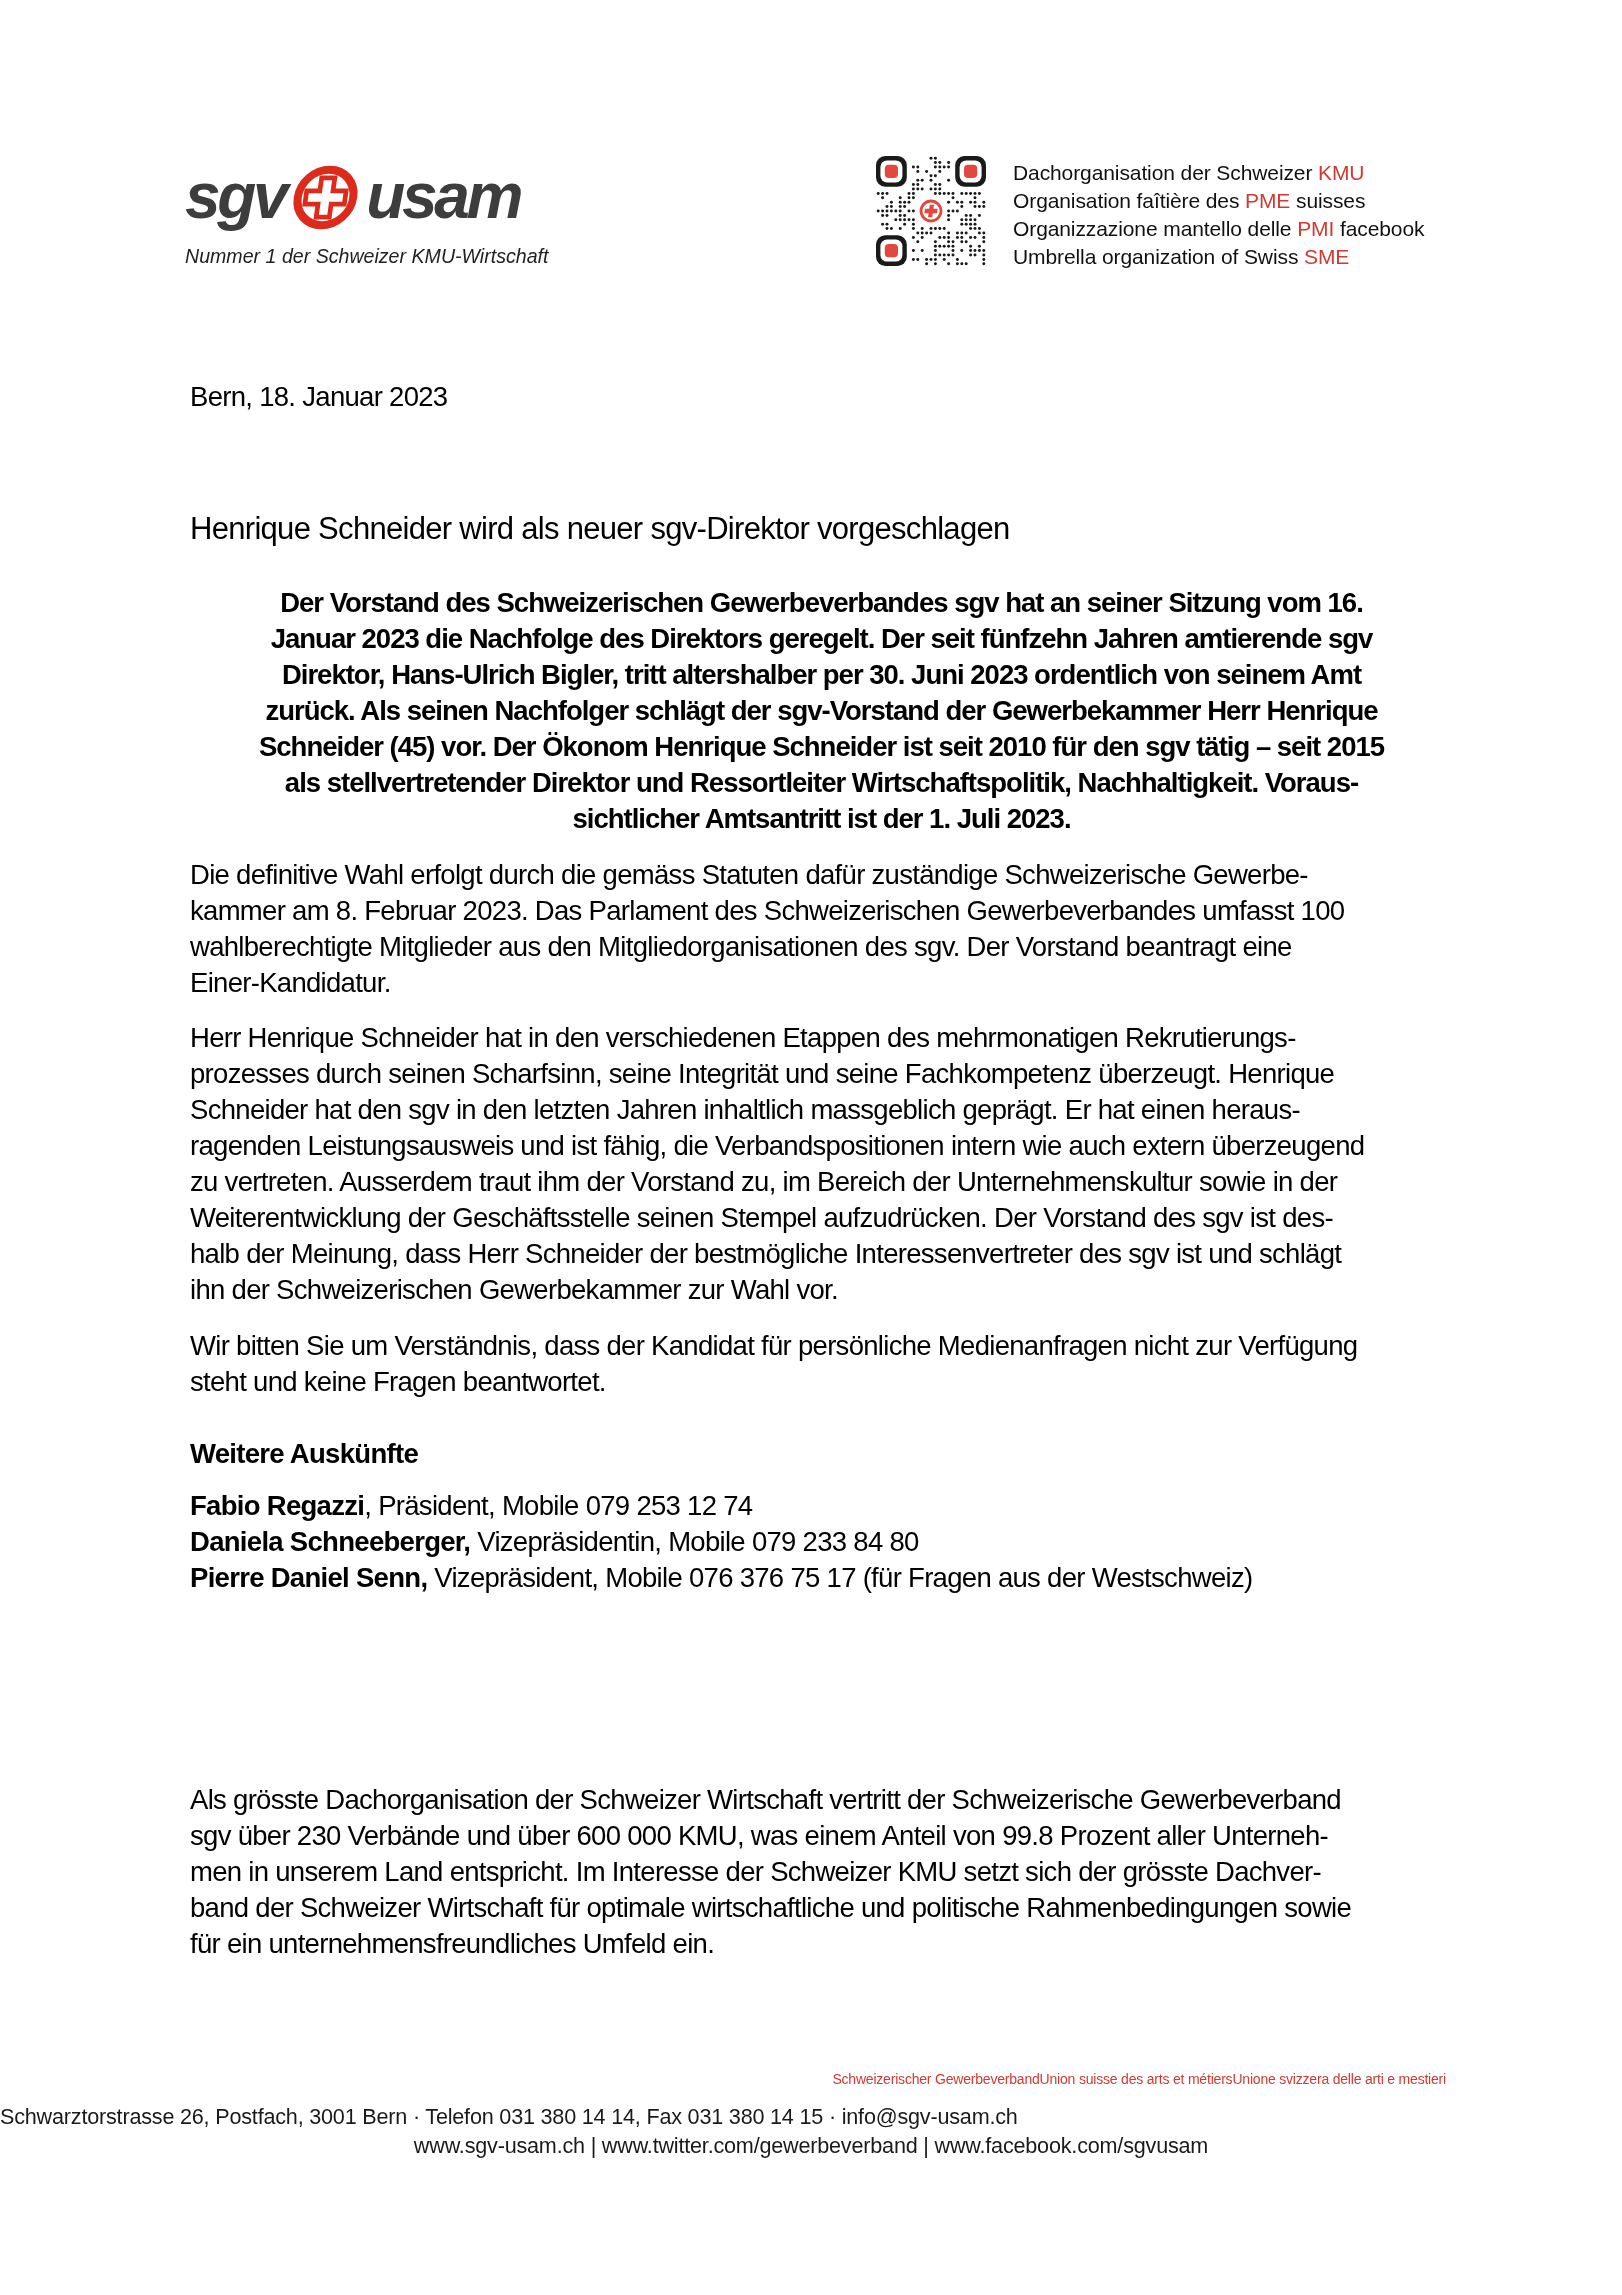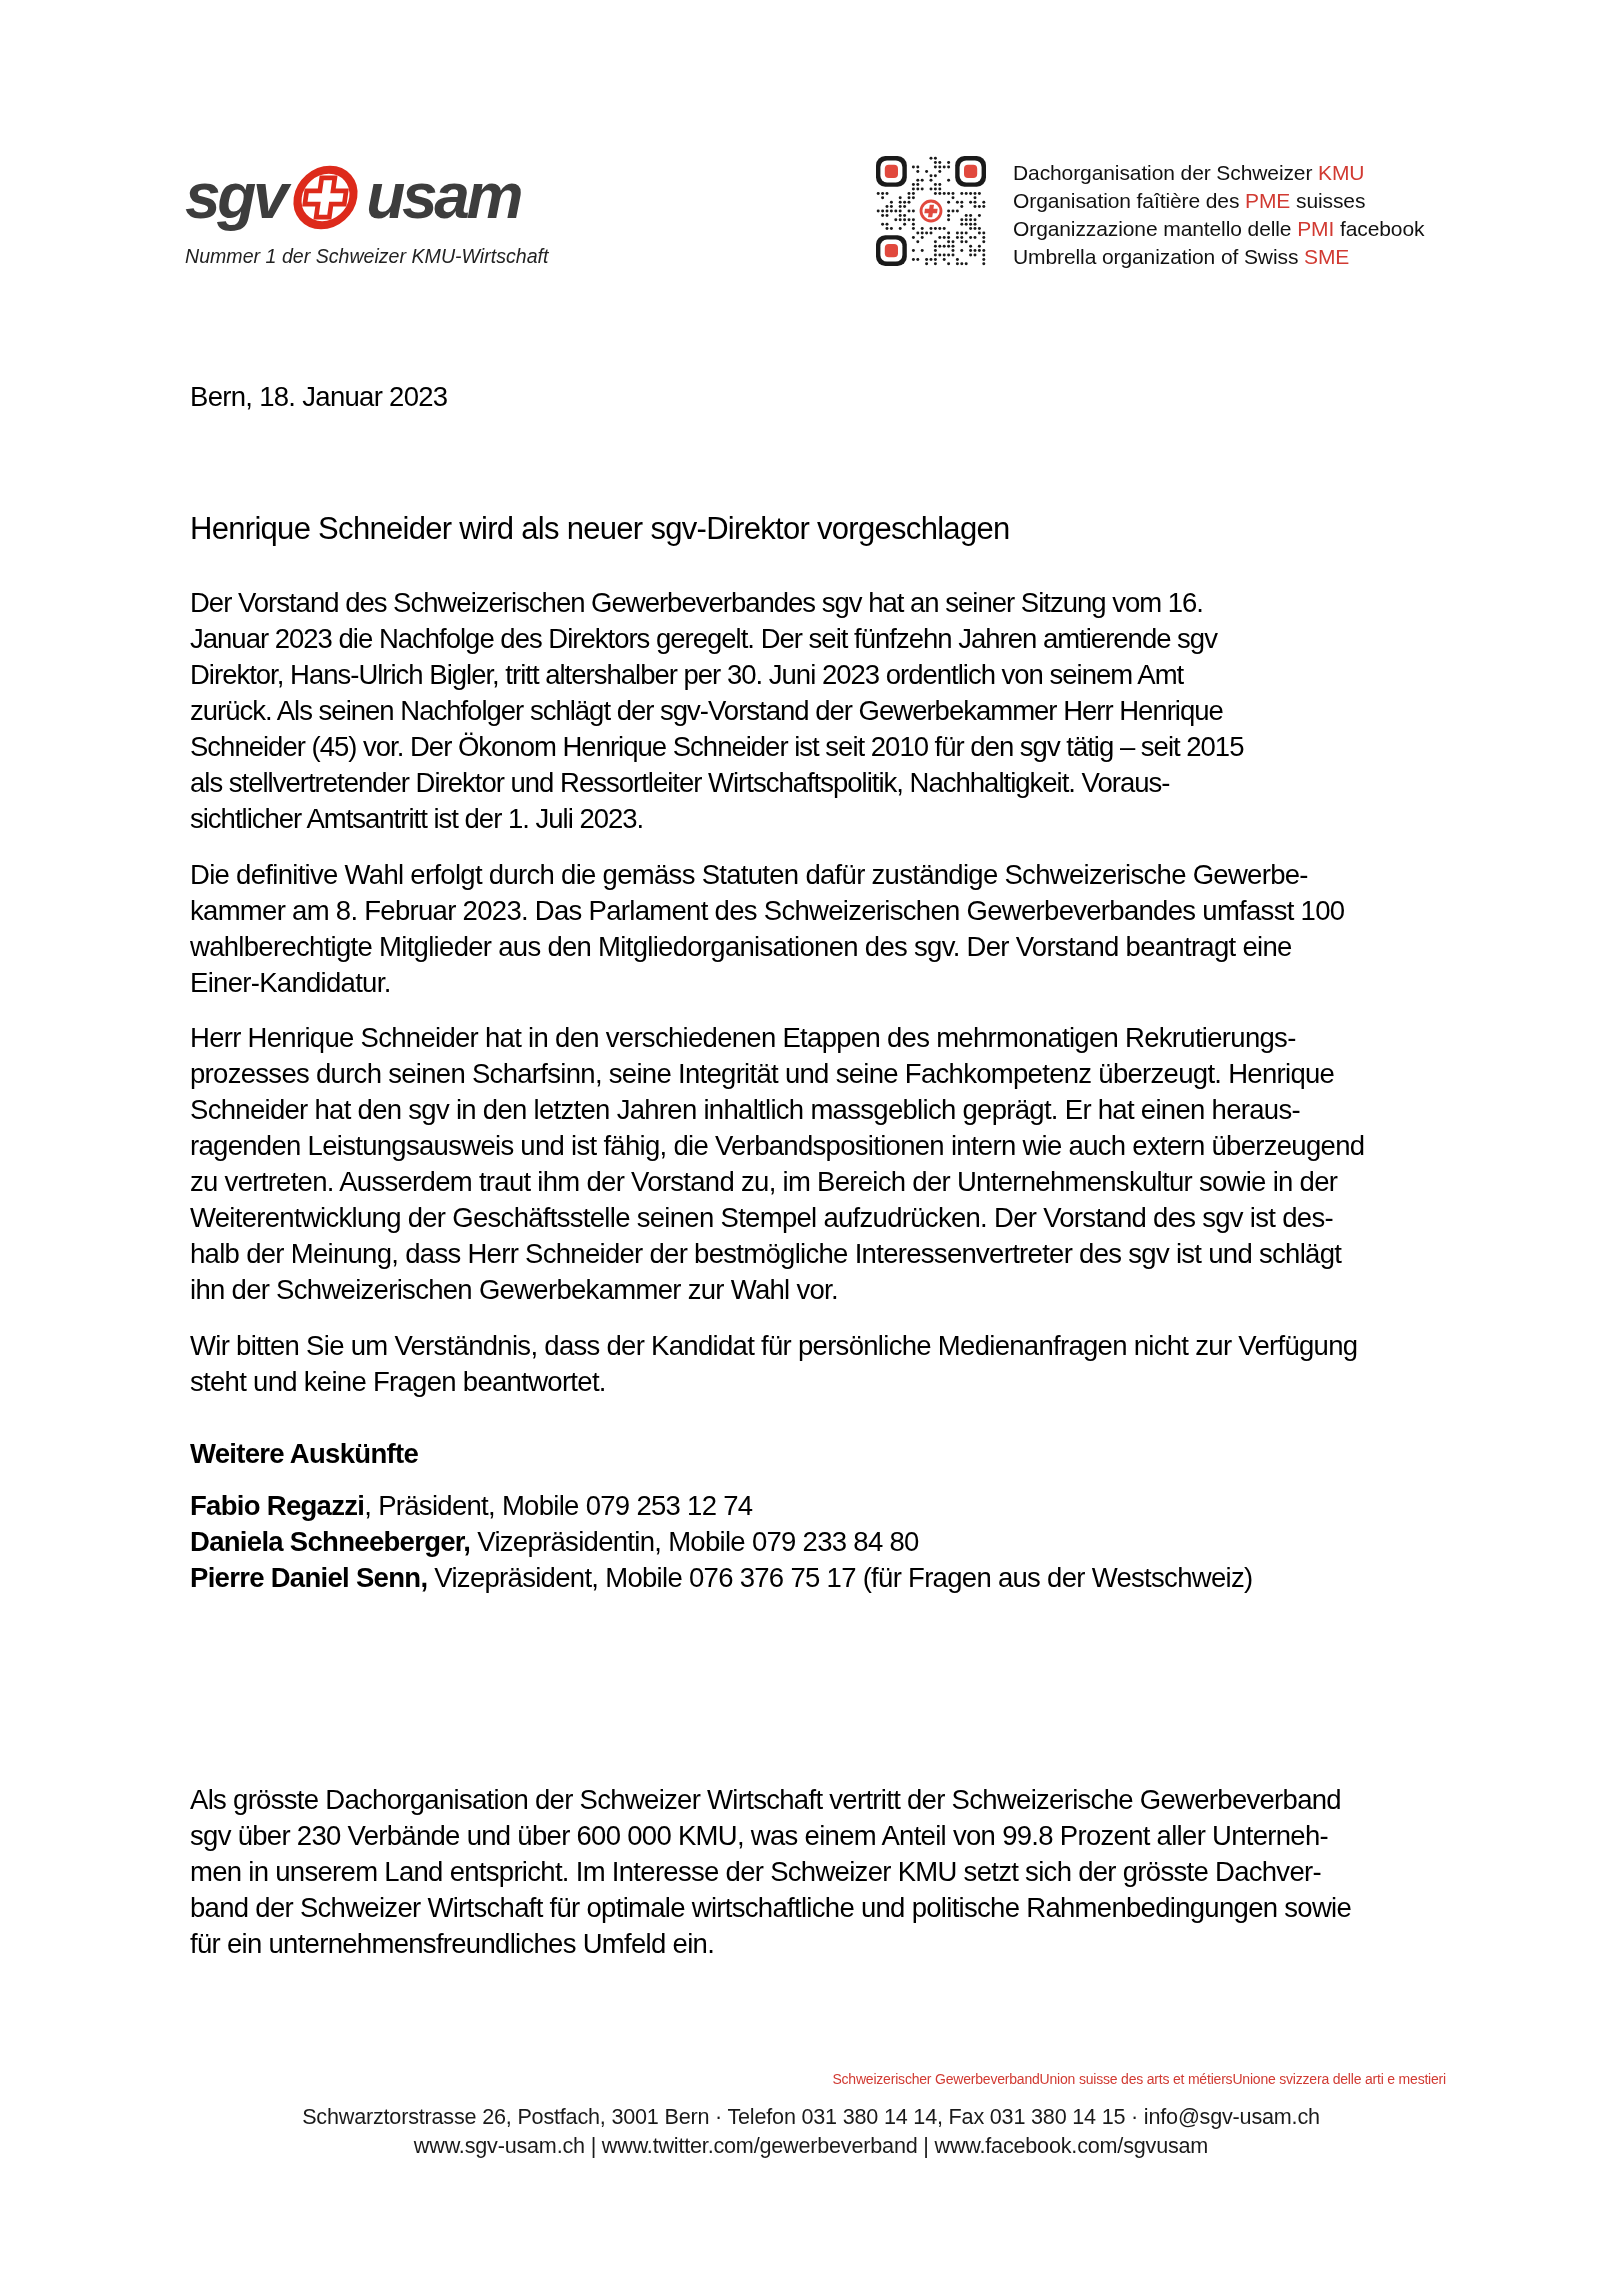"Der Vorstand des Schweizerischen" p.lead { font-weight: normal -> bold; text-align: none -> center }
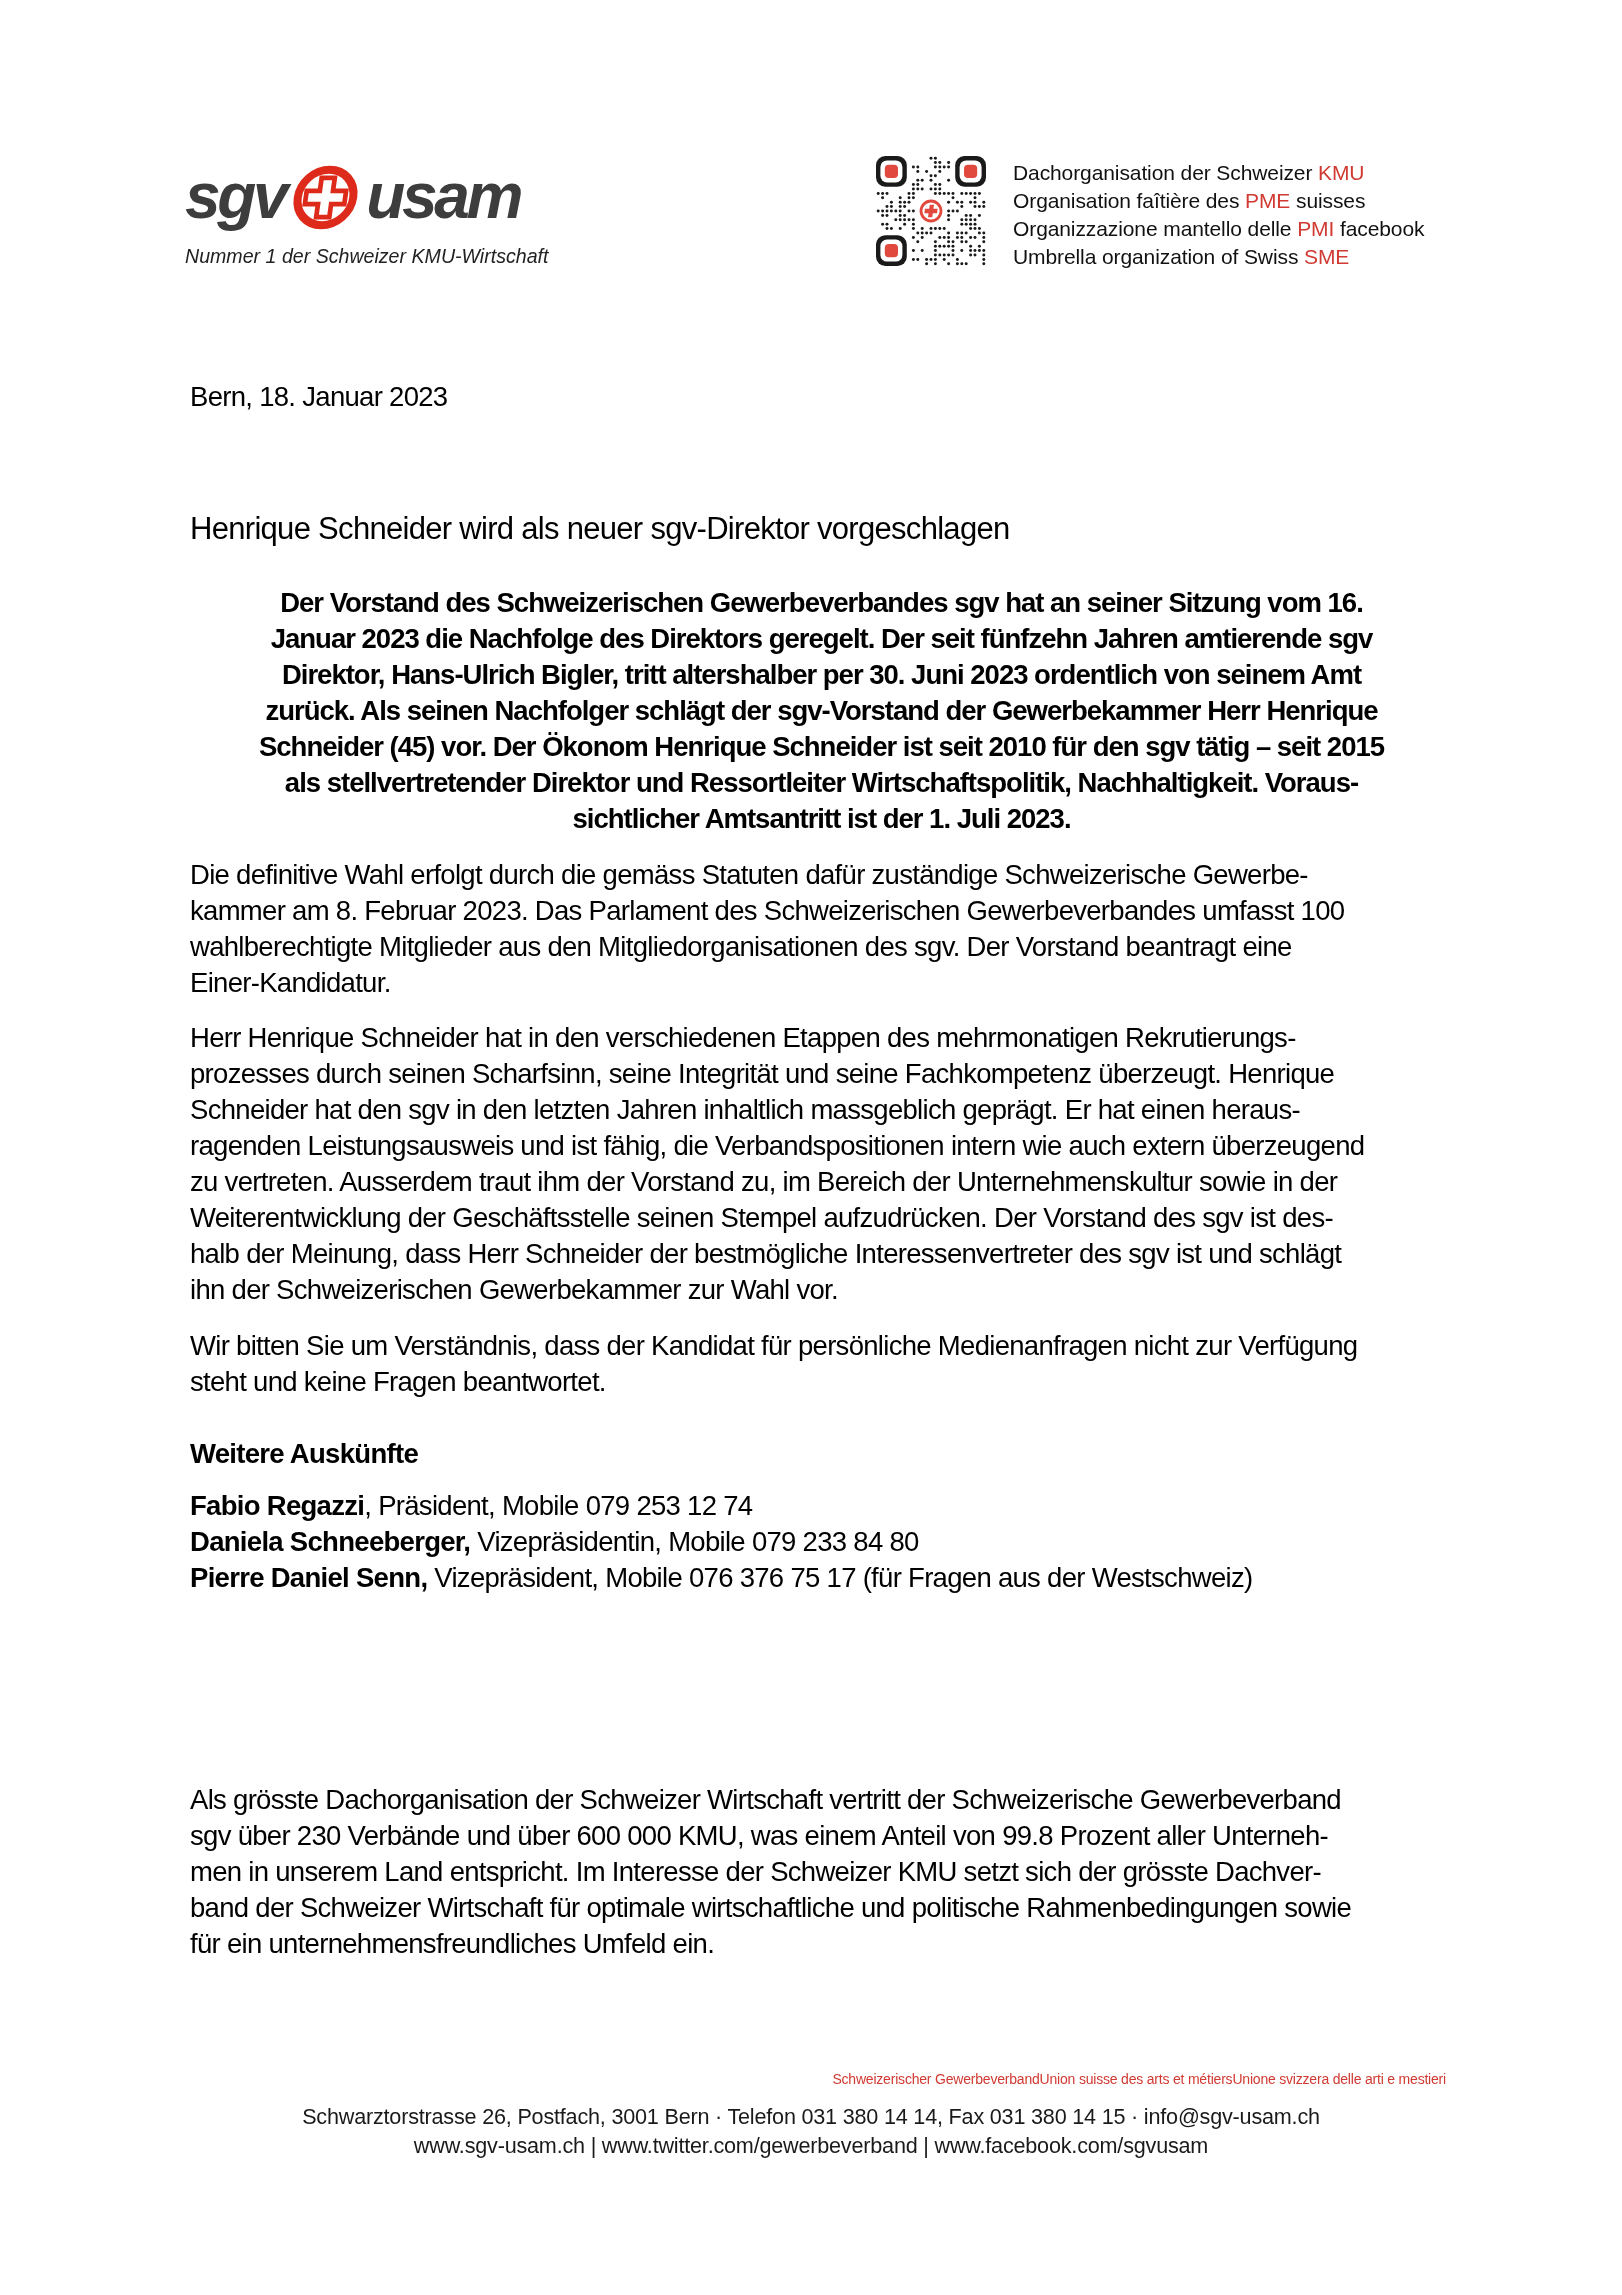"Schwarztorstrasse 26, Postfach, 3001" .footer-address { text-align: center -> none }
